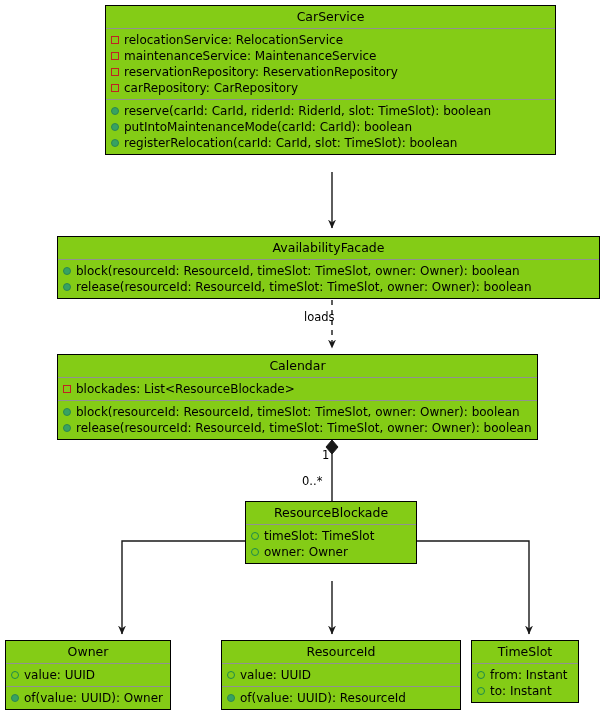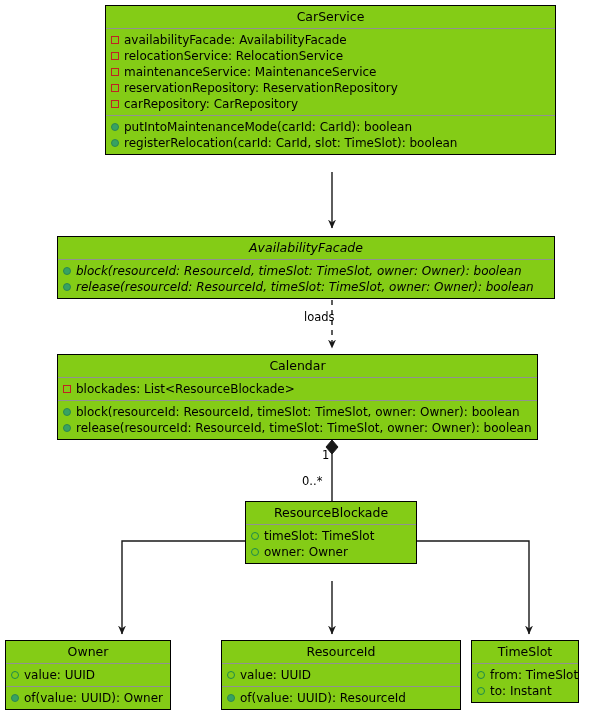"availabilityFacade: AvailabilityFacade" div.uml-row { html: <div> <span></span> <span>availabilityFacade: AvailabilityFacade</span> </div> -> none }
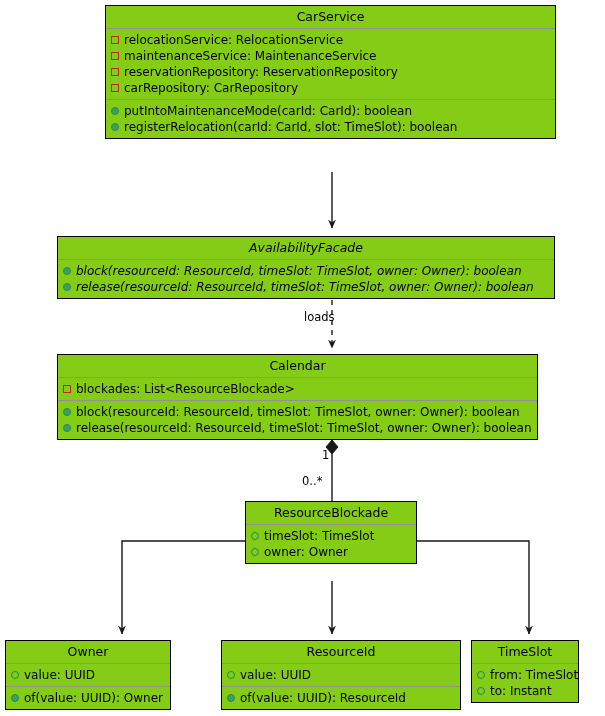"reserve(carId: CarId, riderId: RiderId," div.uml-row { html: none -> <div> <span></span> <span>reserve(carId: CarId, riderId: RiderId, slot: TimeSlot): boolean</span> </div> }
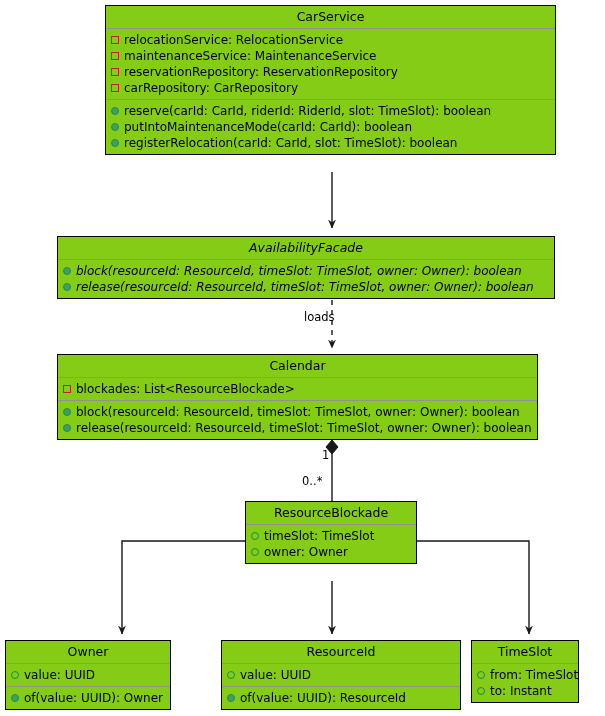"AvailabilityFacade" div.umlbox { font-style: italic -> none; width: 498px -> 543px }
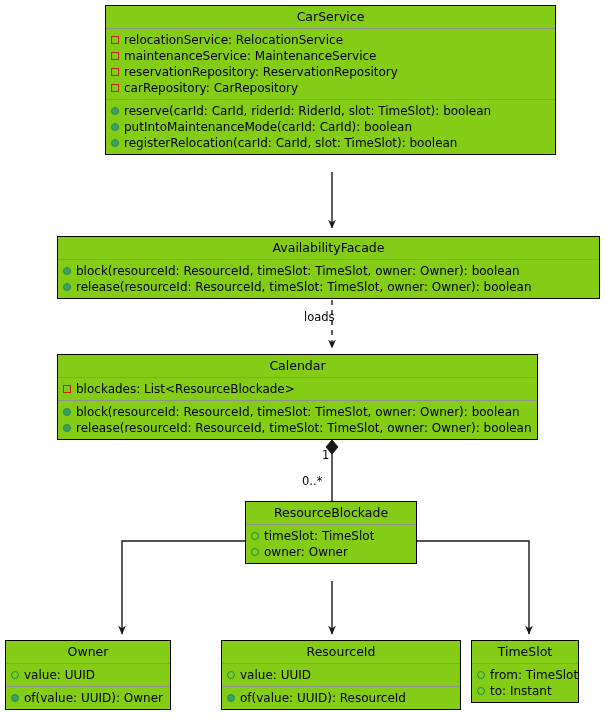"from: TimeSlot" span { text: TimeSlot -> Instant }
